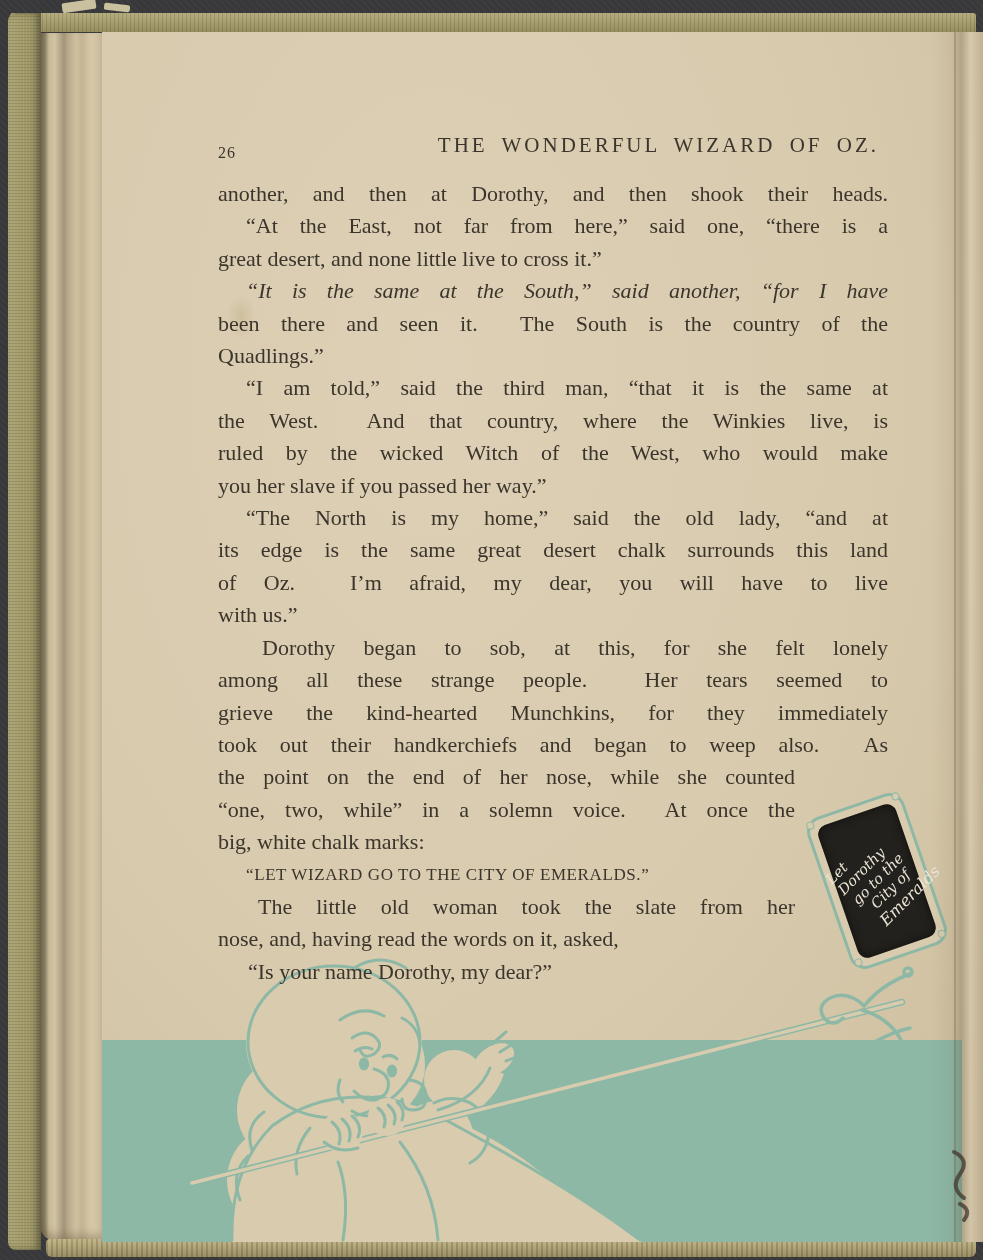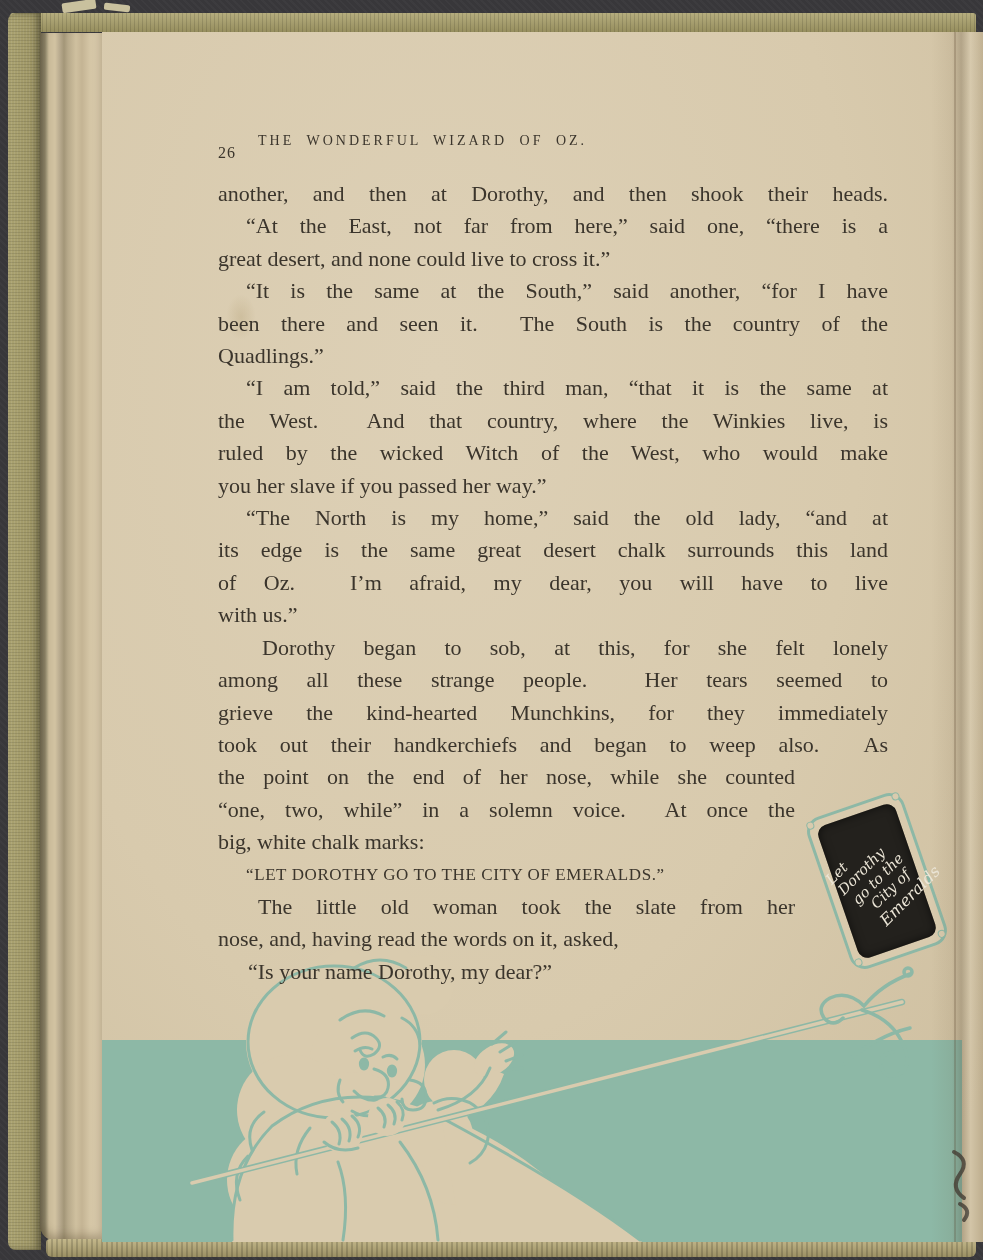"THE WONDERFUL WIZARD OF OZ." .running-title { font-size: 14px -> 21px; right: 15px -> 9px; text-align: left -> right }
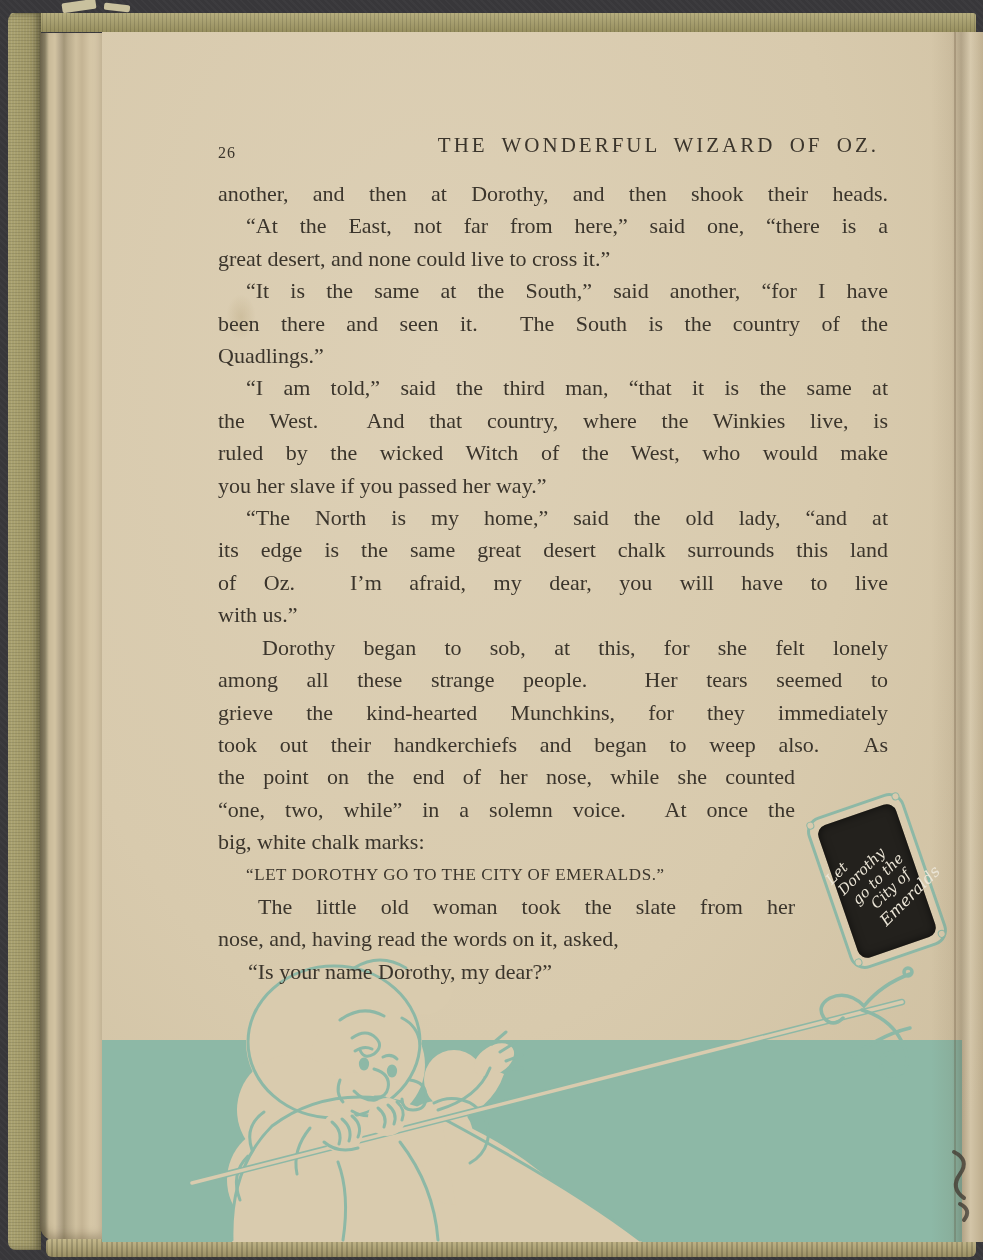"great desert, and none could" div.line { text: could -> little }
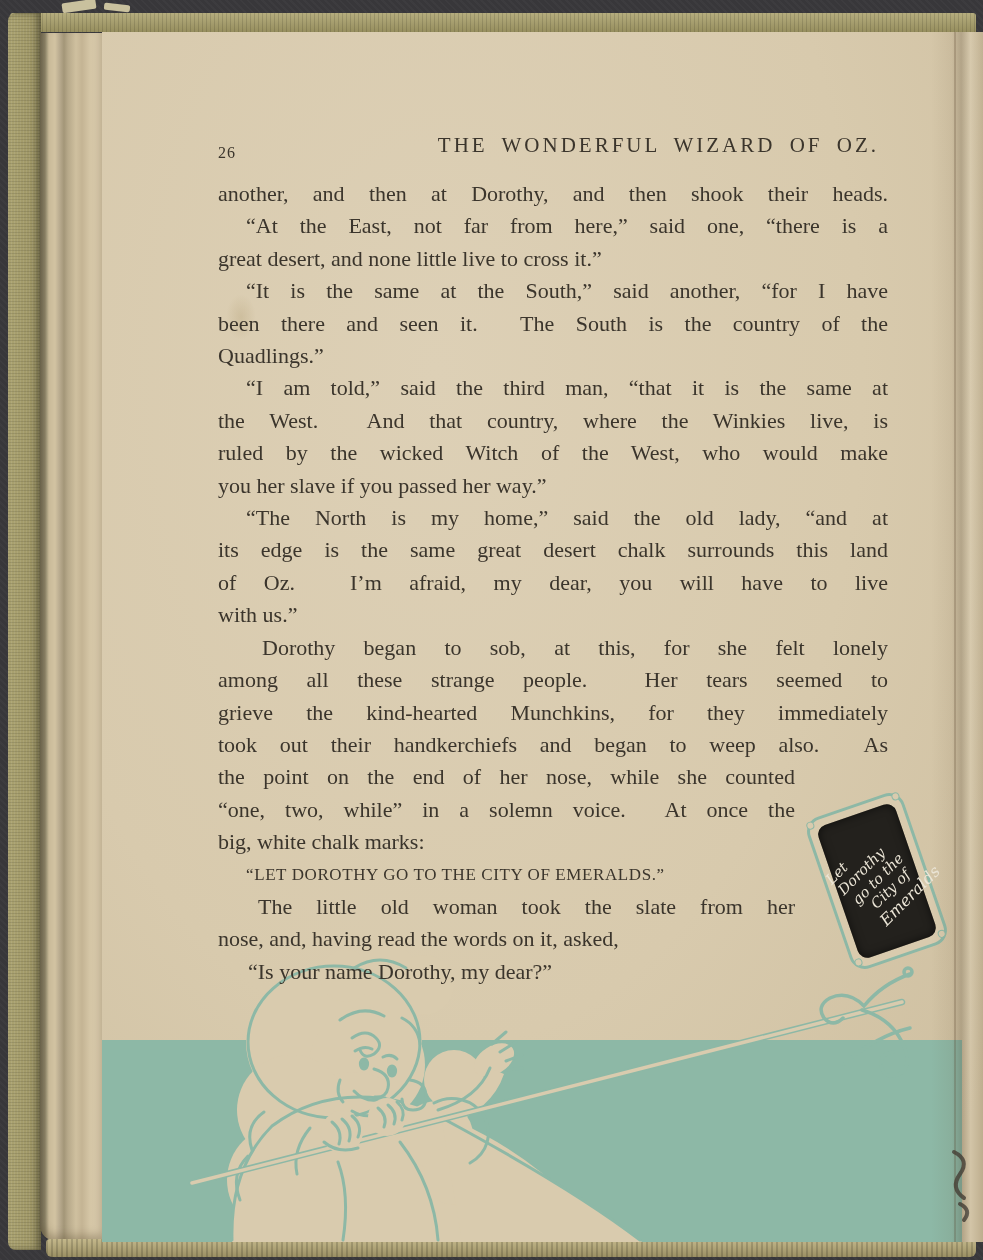"“It is the same at" div.line { font-style: none -> italic }
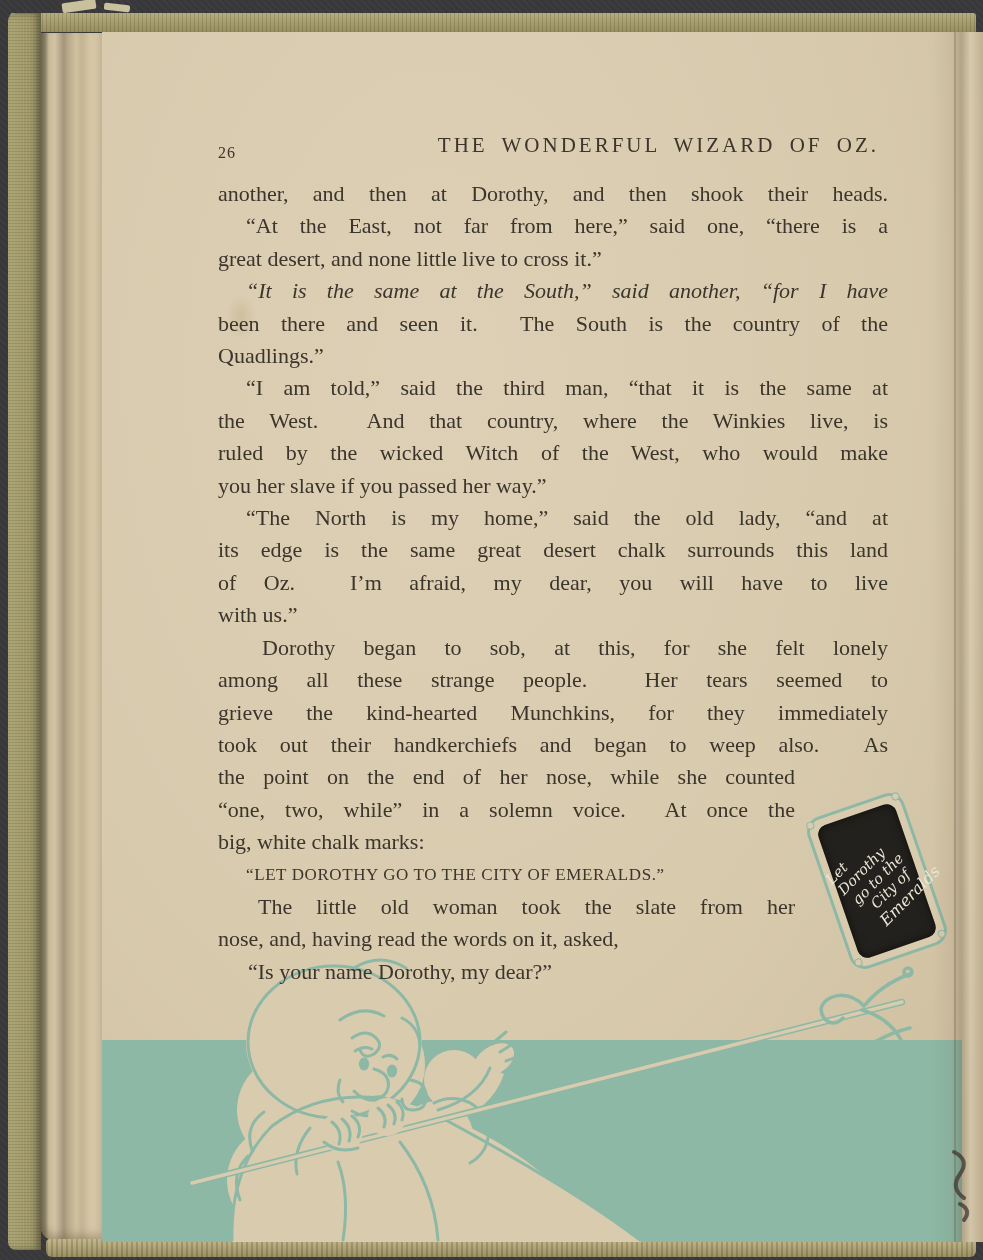"“LET DOROTHY GO TO THE" div.line { text: DOROTHY -> WIZARD }
